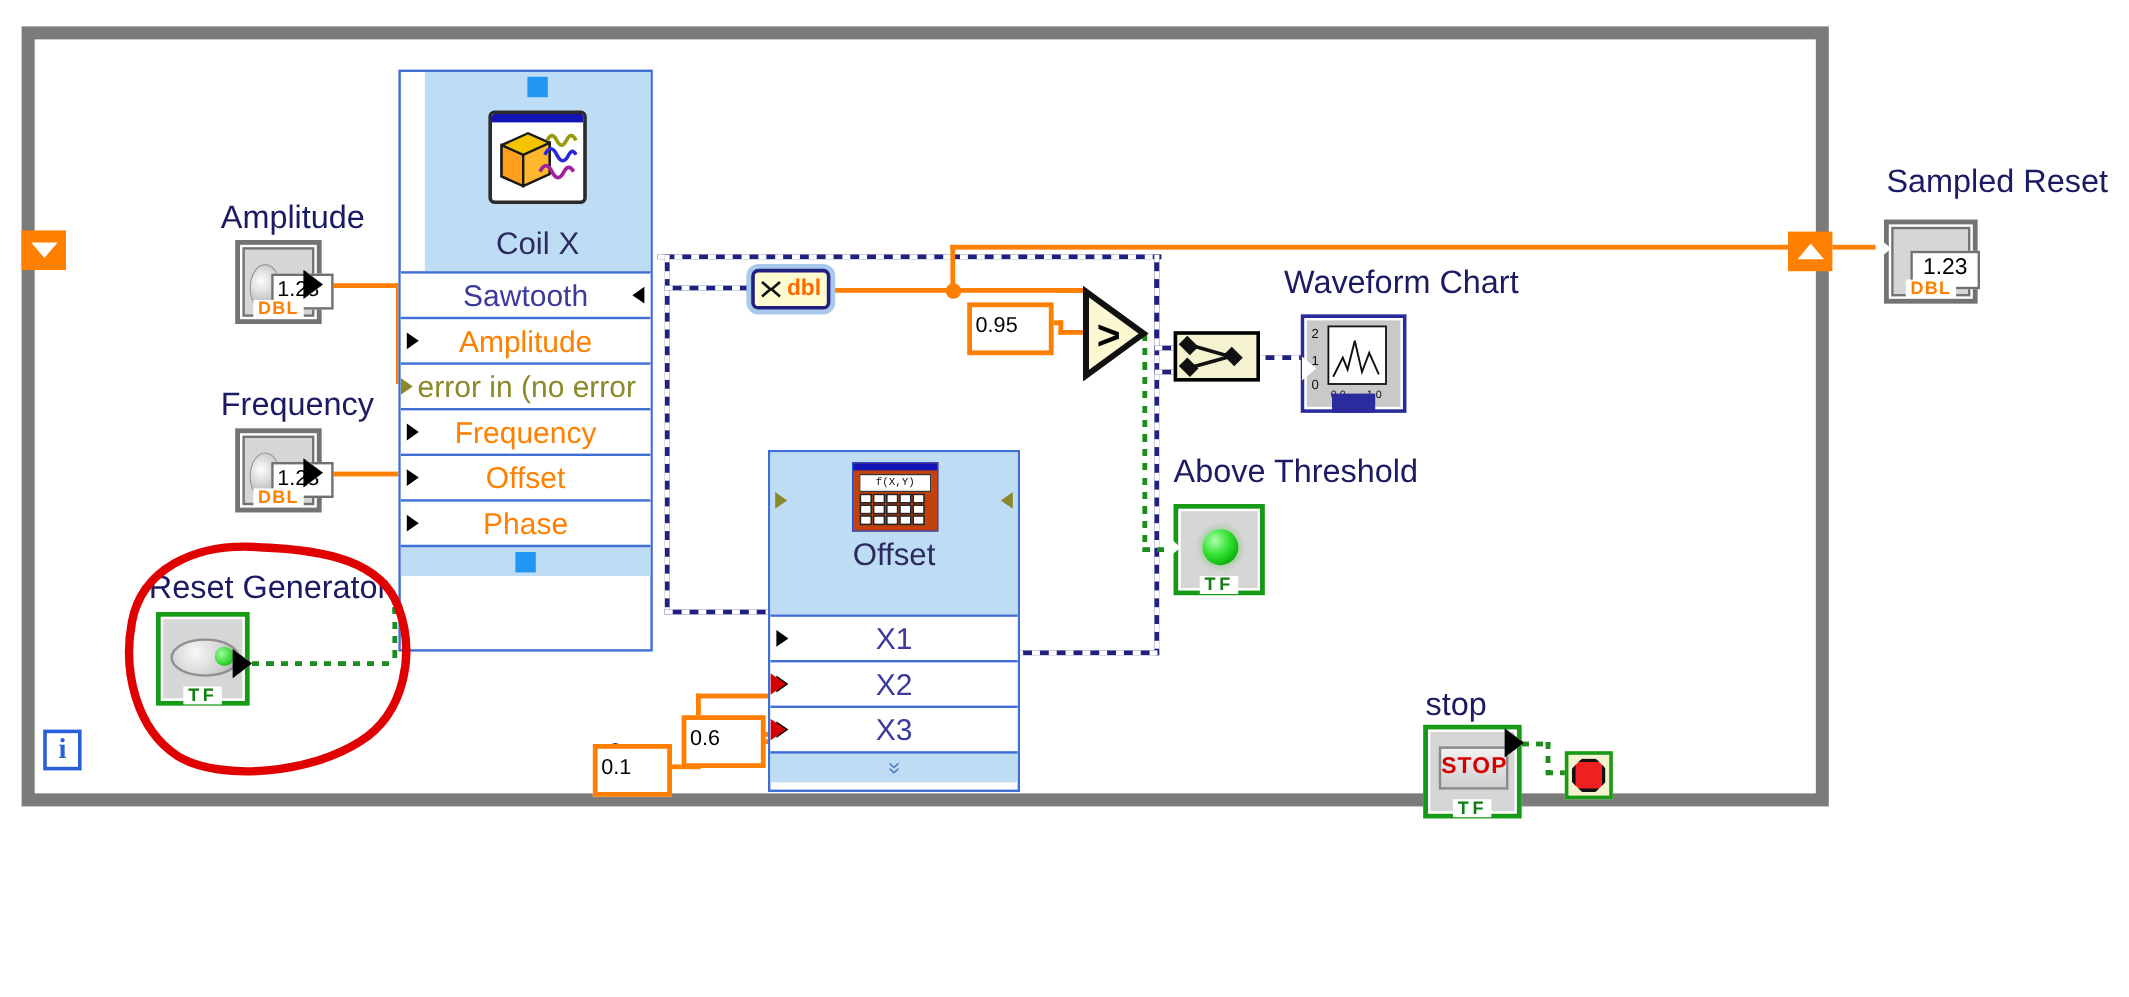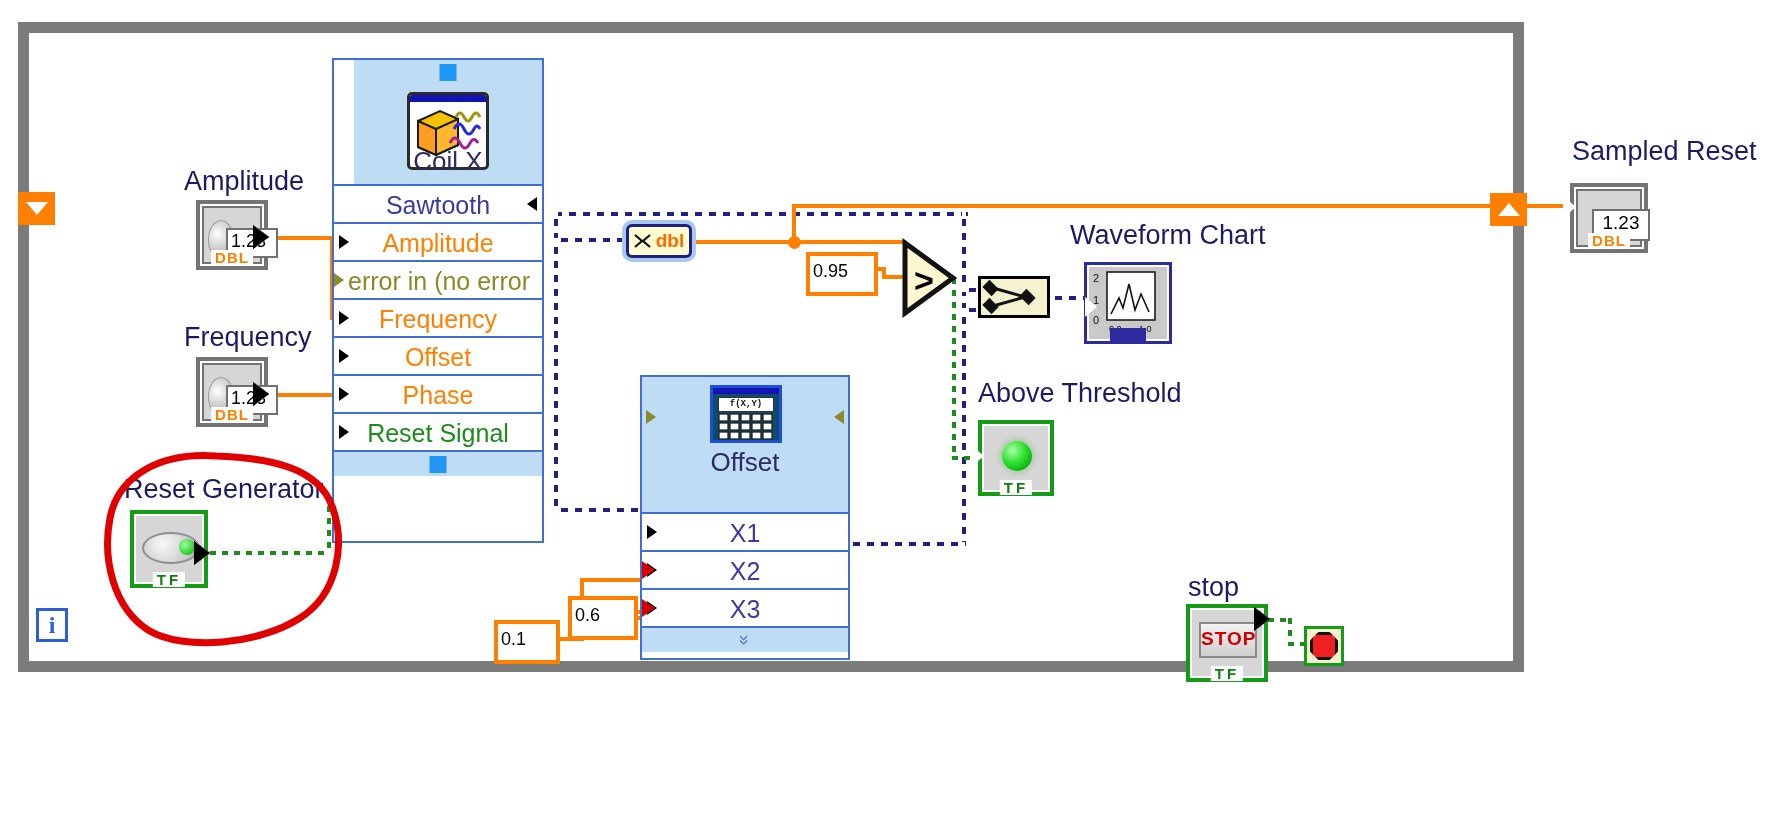"Coil X" div.subvi-head { height: 124px -> 166px }
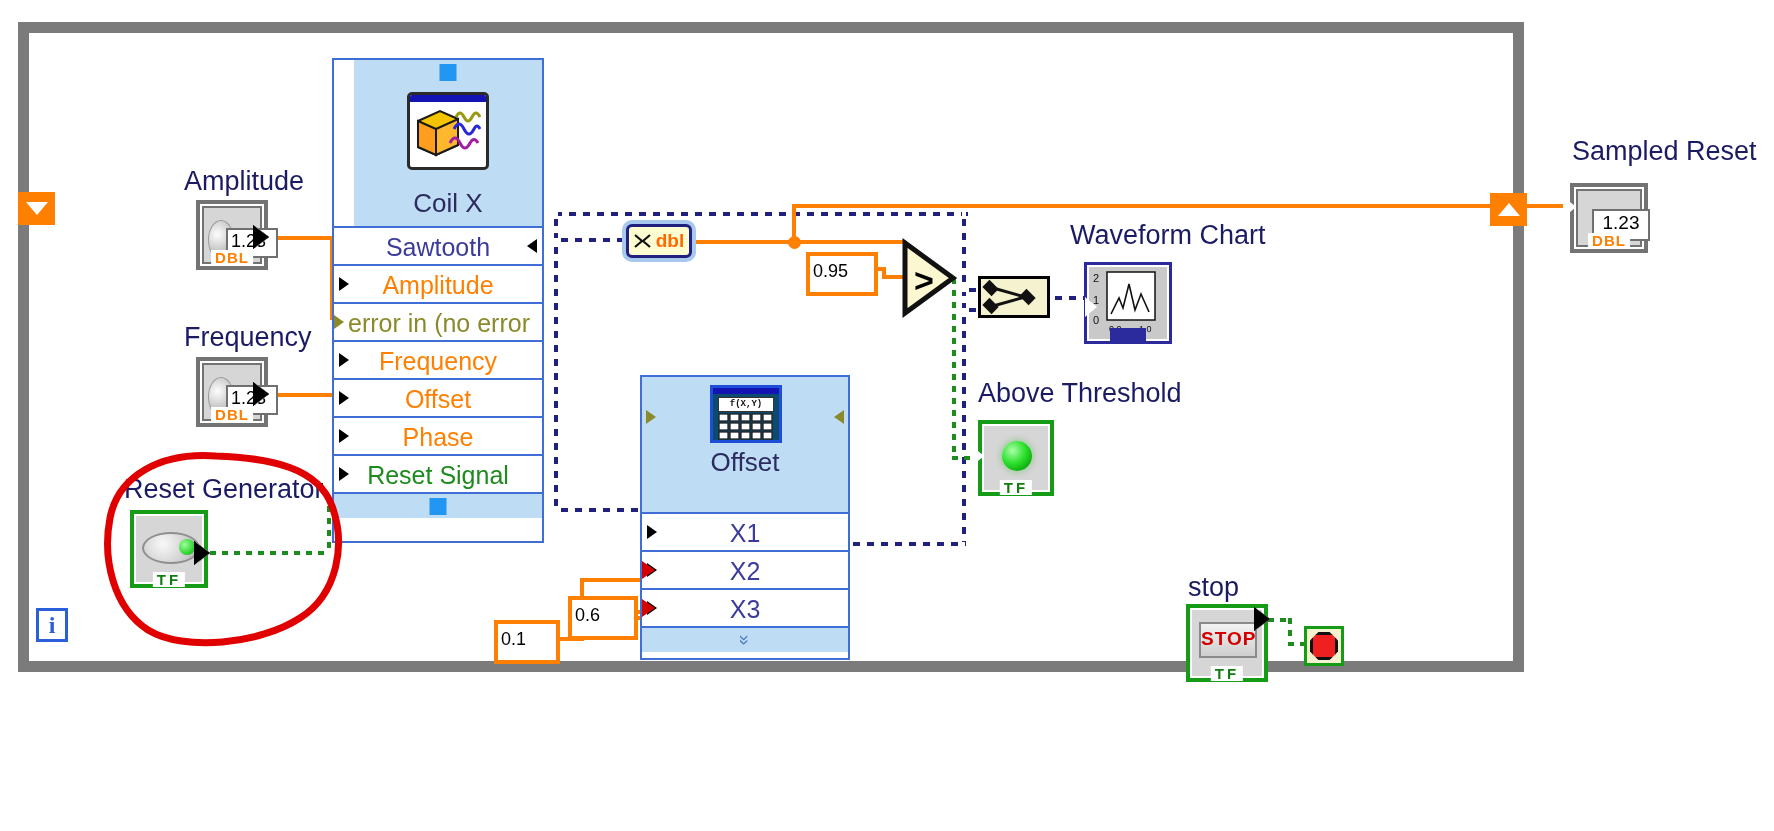"f(X,Y)" .calc-icon { background: #0c4a6e -> #c2410c; border: 3px solid #1d4ed8 -> 1px solid #1d4ed8; font-weight: bold -> none }
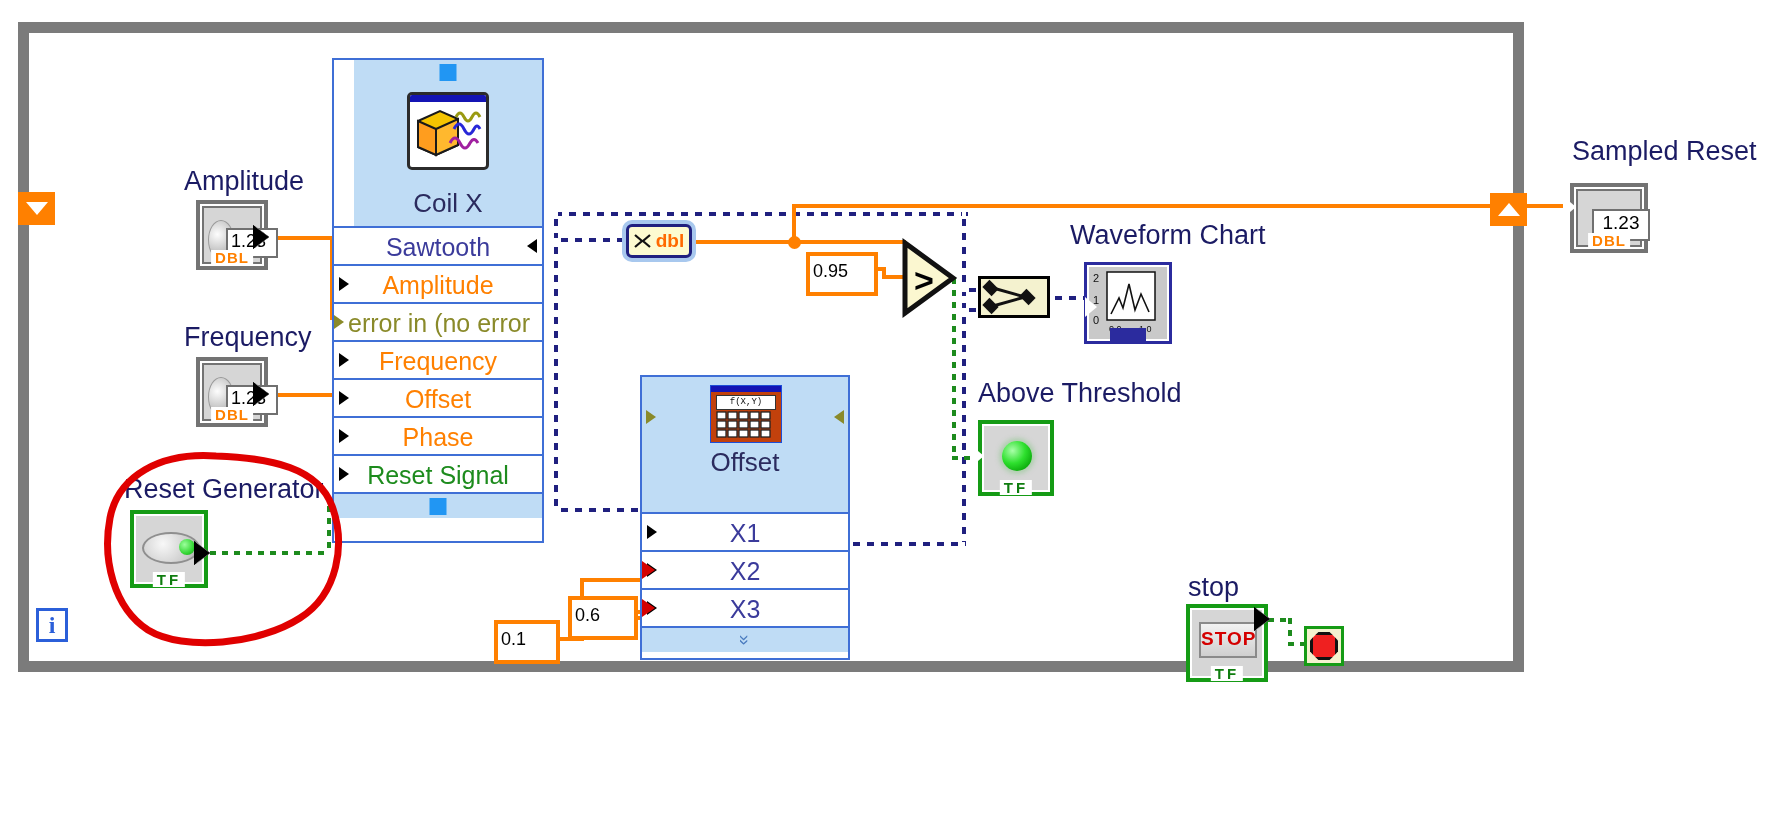"Reset Signal" div.subvi-row { html: <div> <span></span> <span>Reset Signal</span> </div> -> none }
